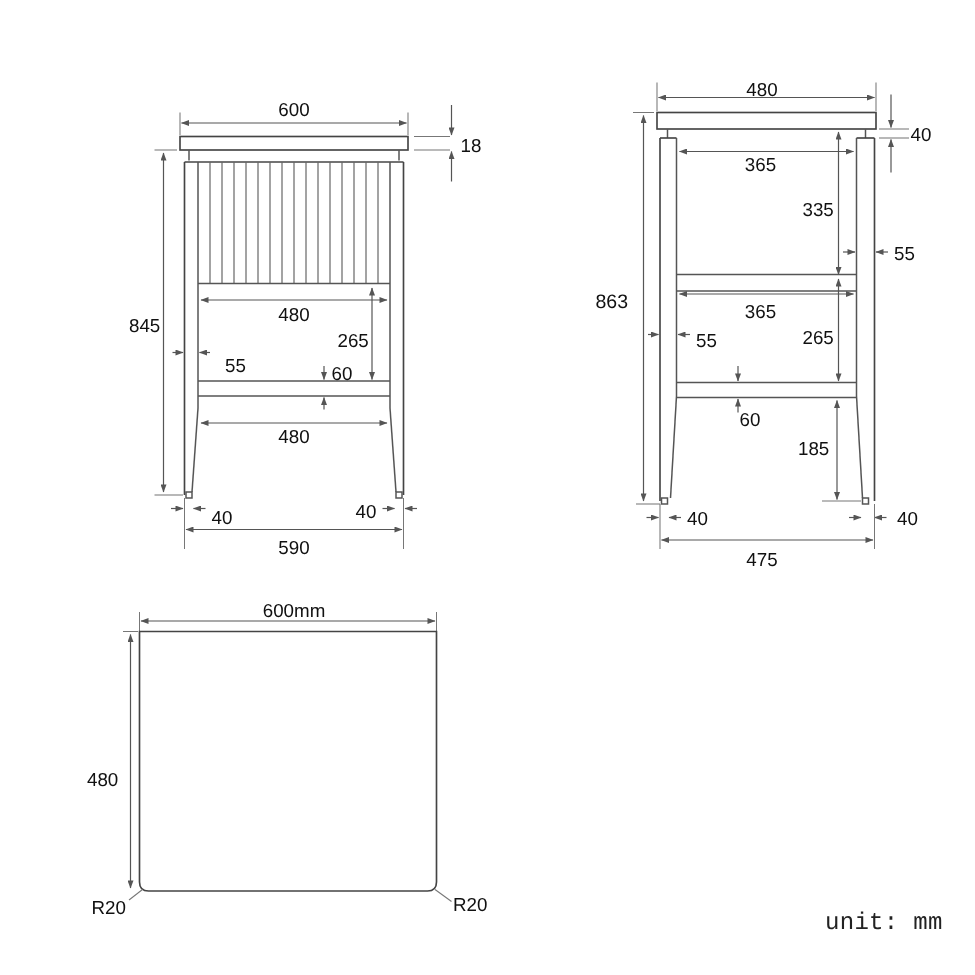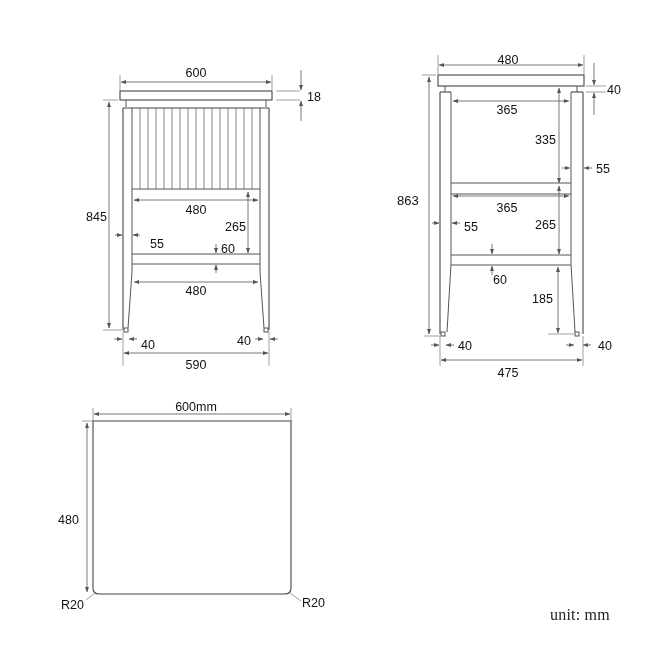"unit: mm" .unit { font-family: Liberation Serif, serif -> Liberation Mono, monospace }
